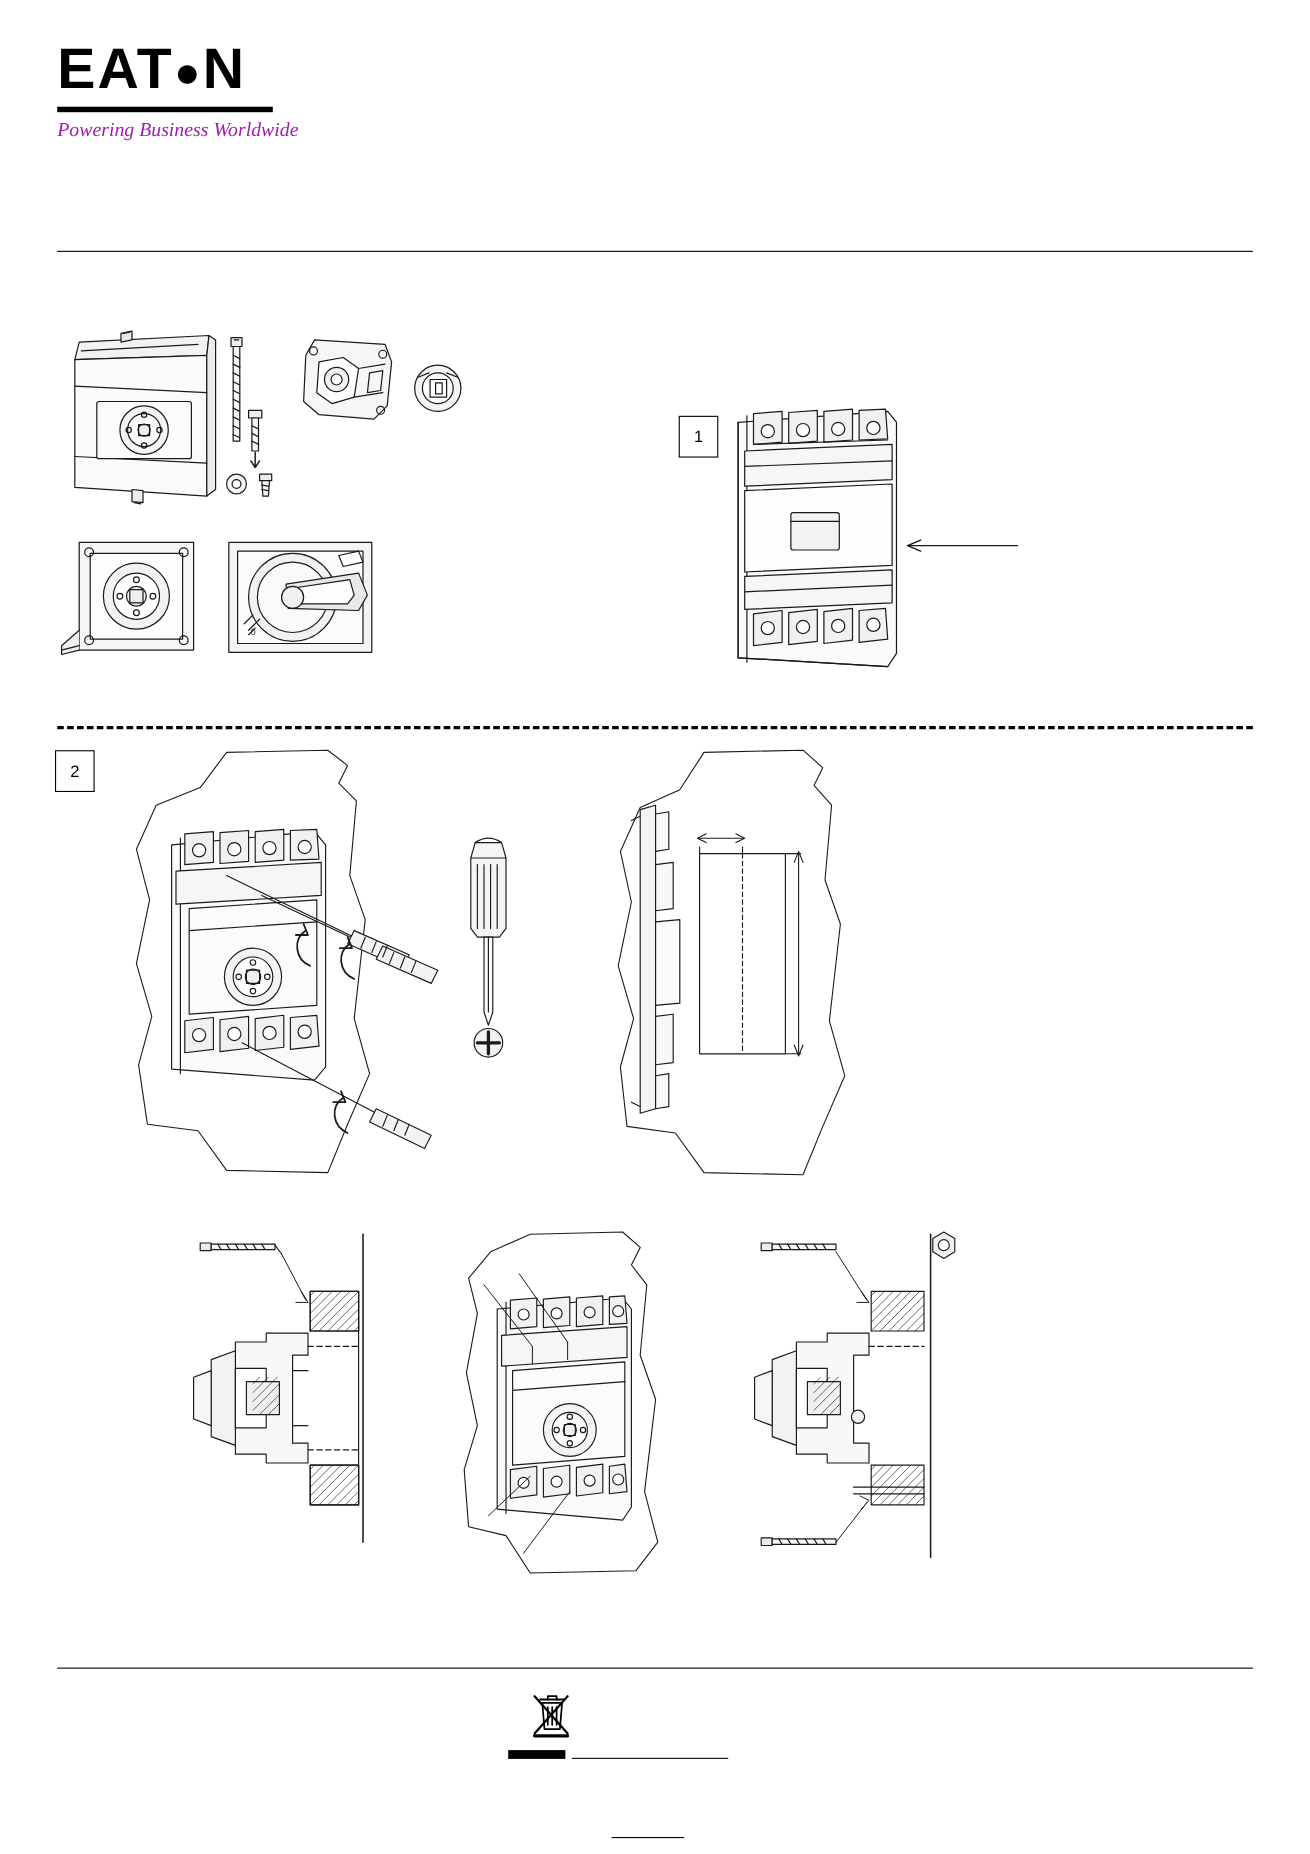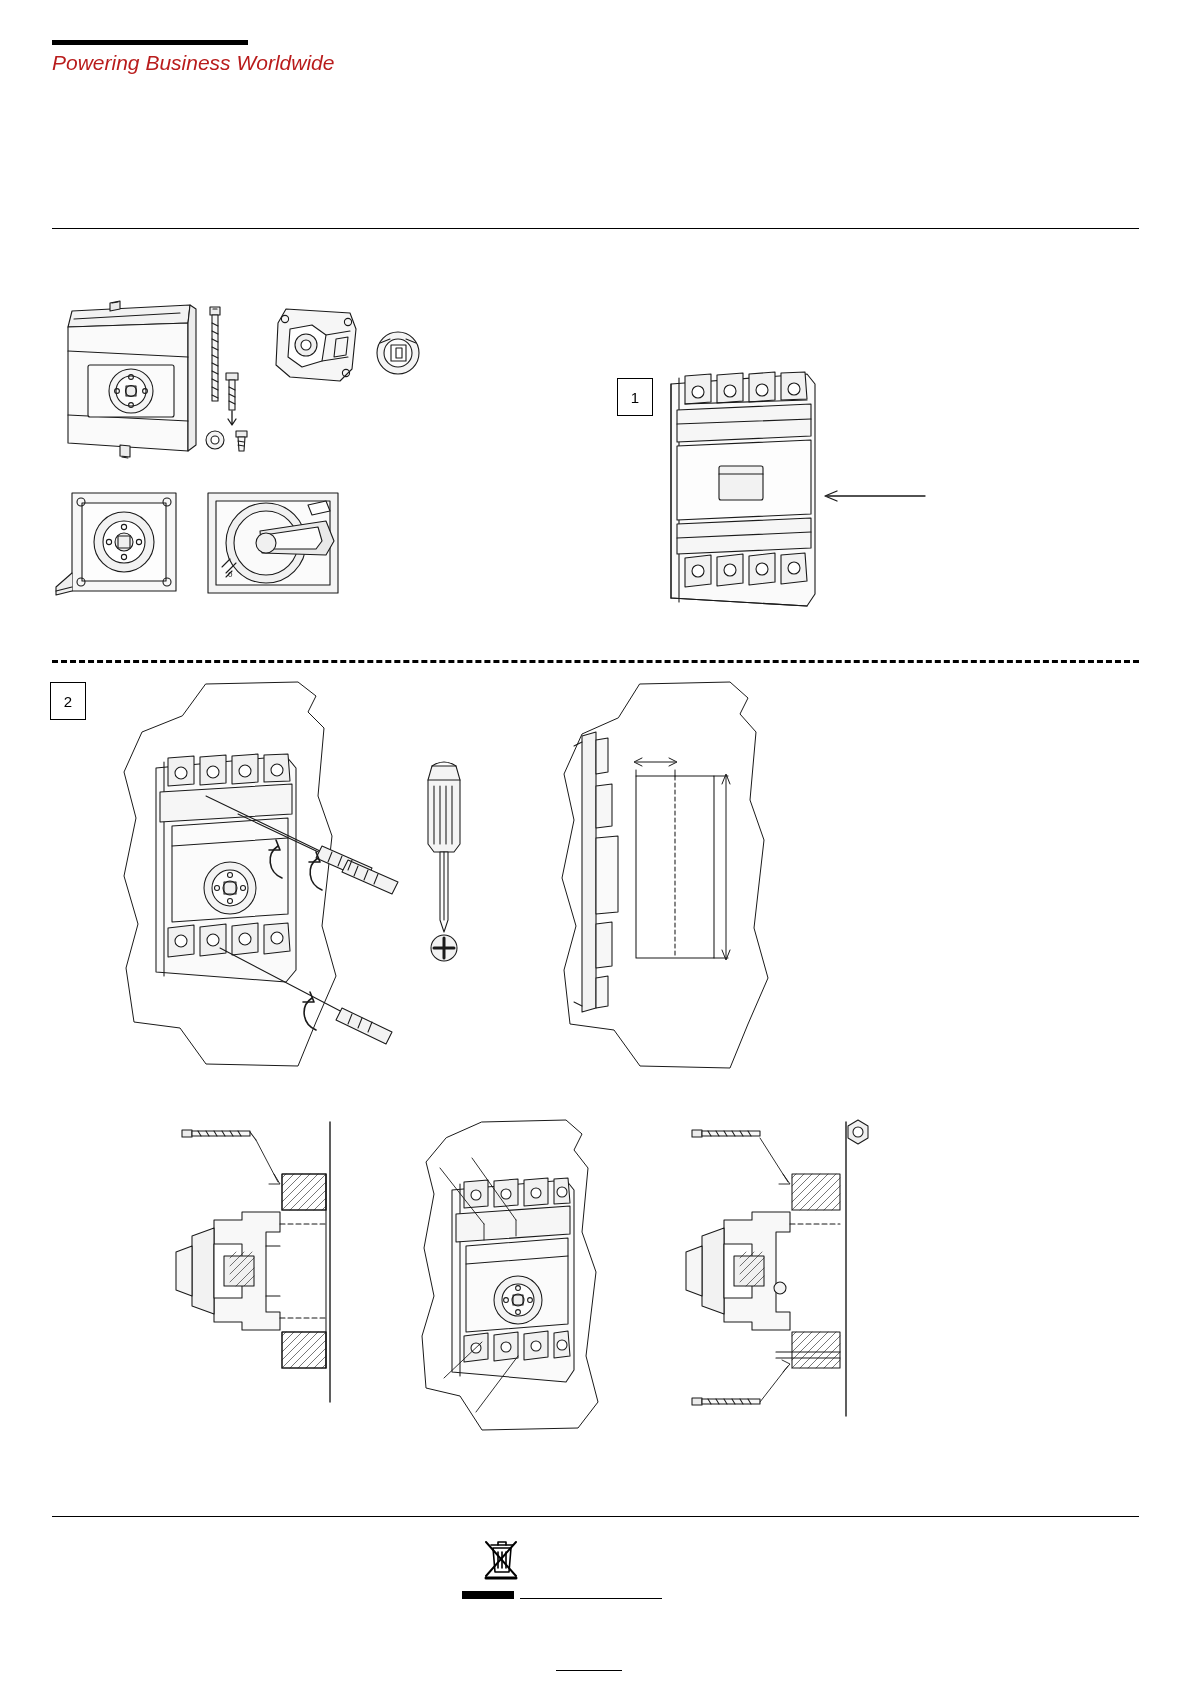"EAT●N" div.logo-word { html: none -> <div> <span>E</span><span>A</span><span>T</span><span>●</span><span>N</span> </div> }
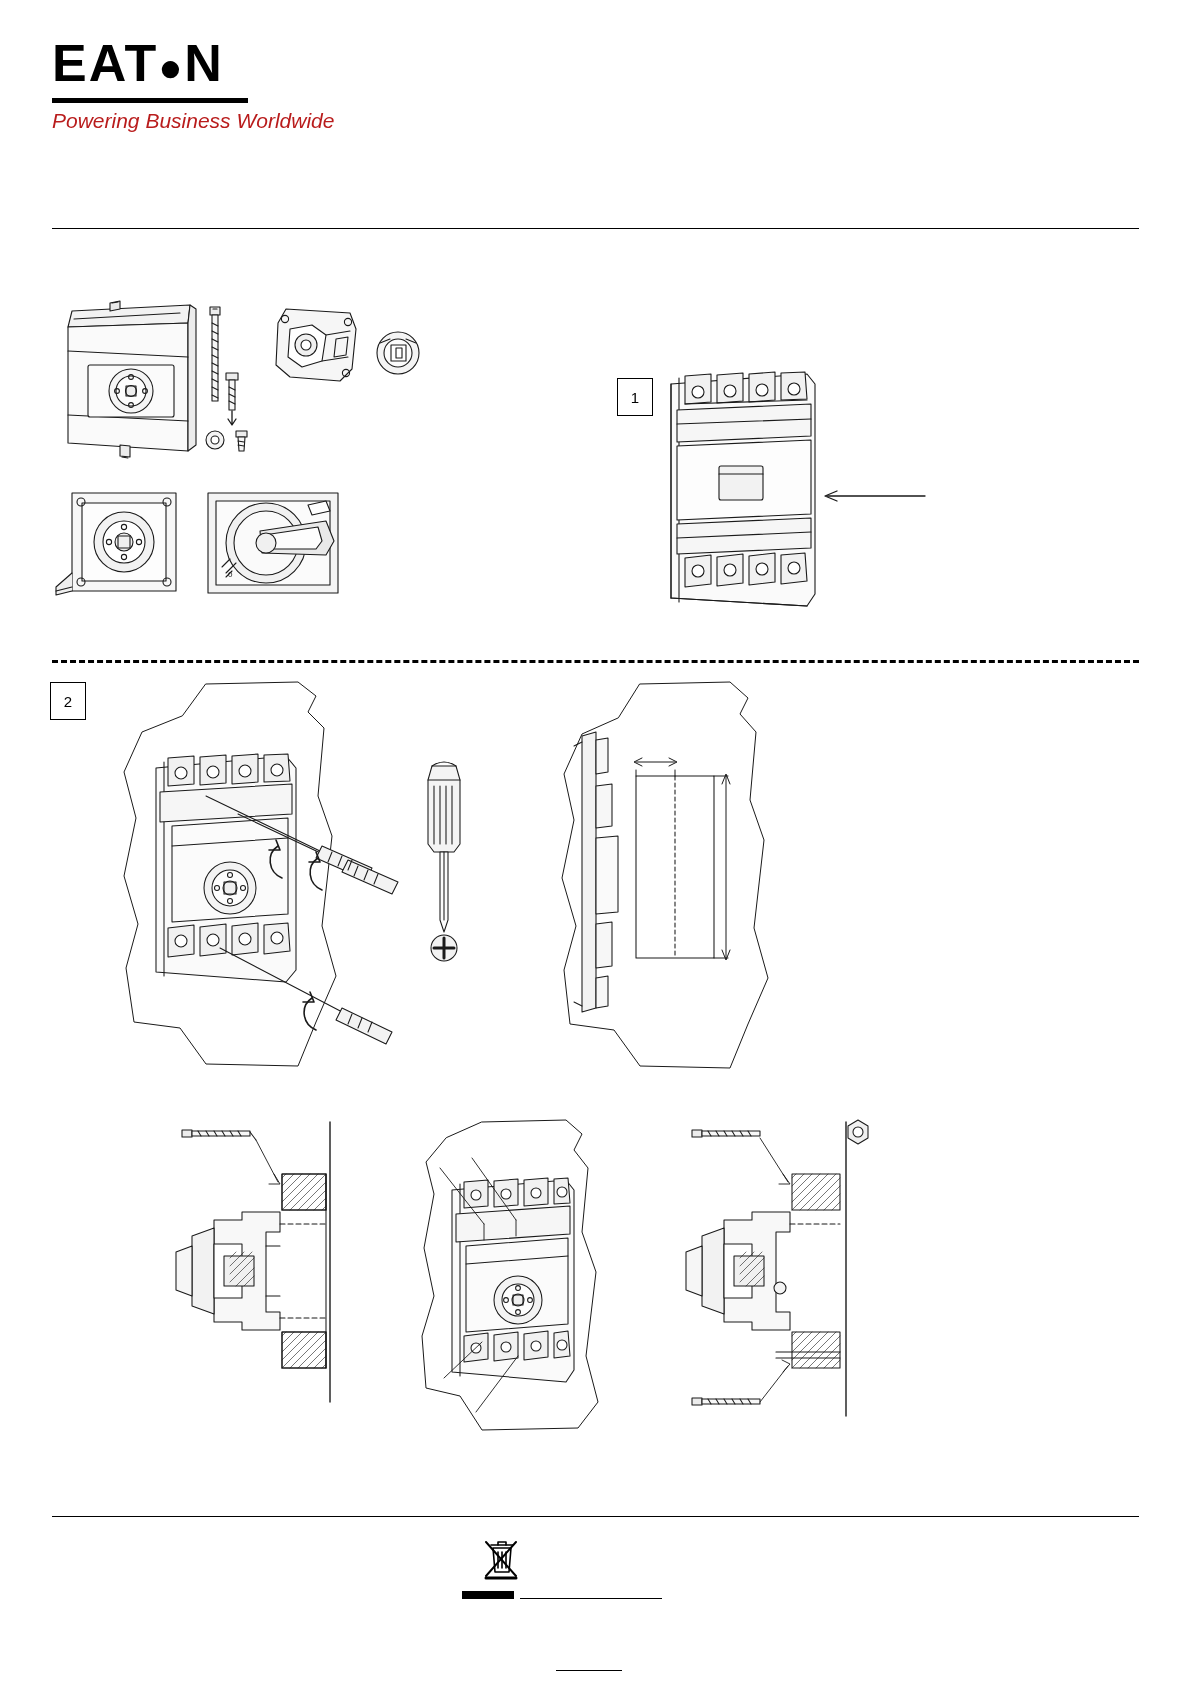"Powering Business Worldwide" .logo-tag { color: #b91c1c -> #a21caf; font-family: Liberation Sans, sans-serif -> Liberation Serif, serif; font-size: 21px -> 18px }
